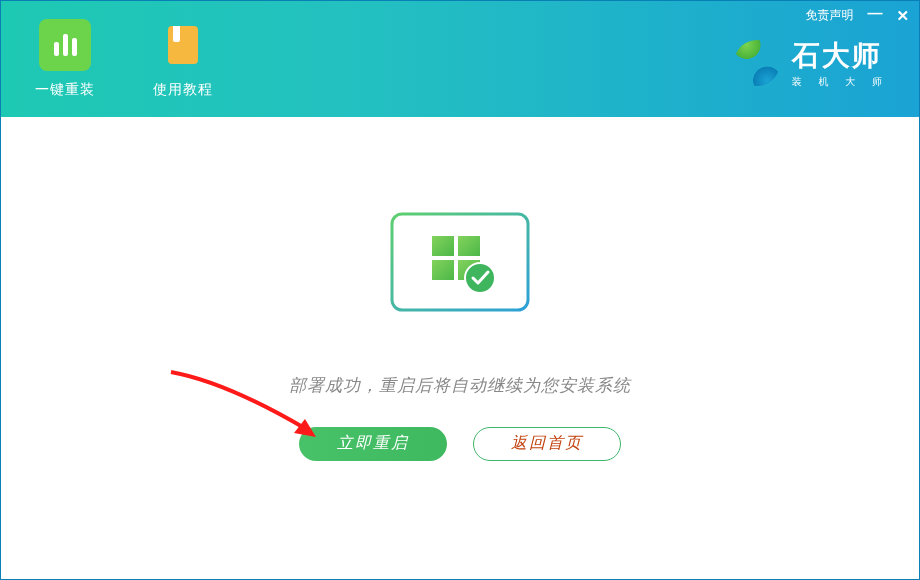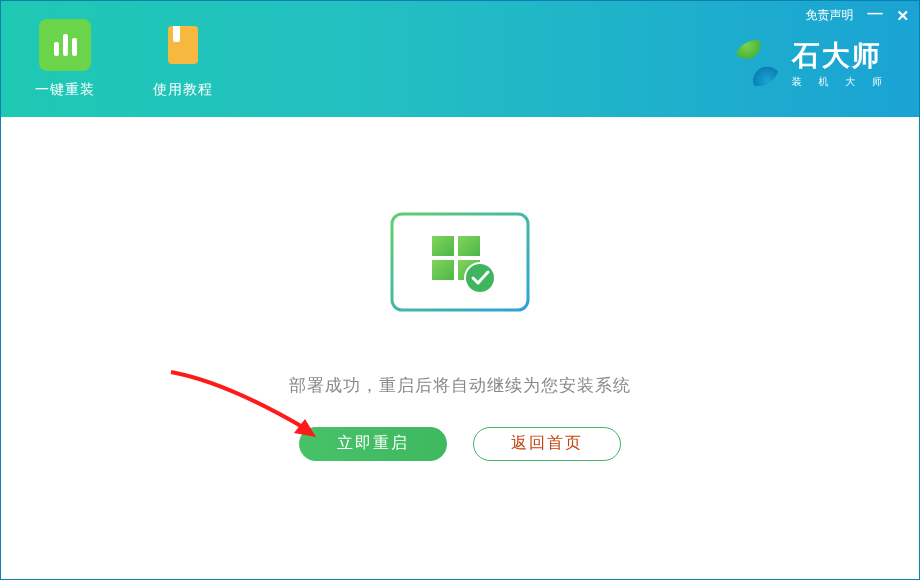"部署成功，重启后将自动继续为您安装系统" .content { font-style: none -> italic }
